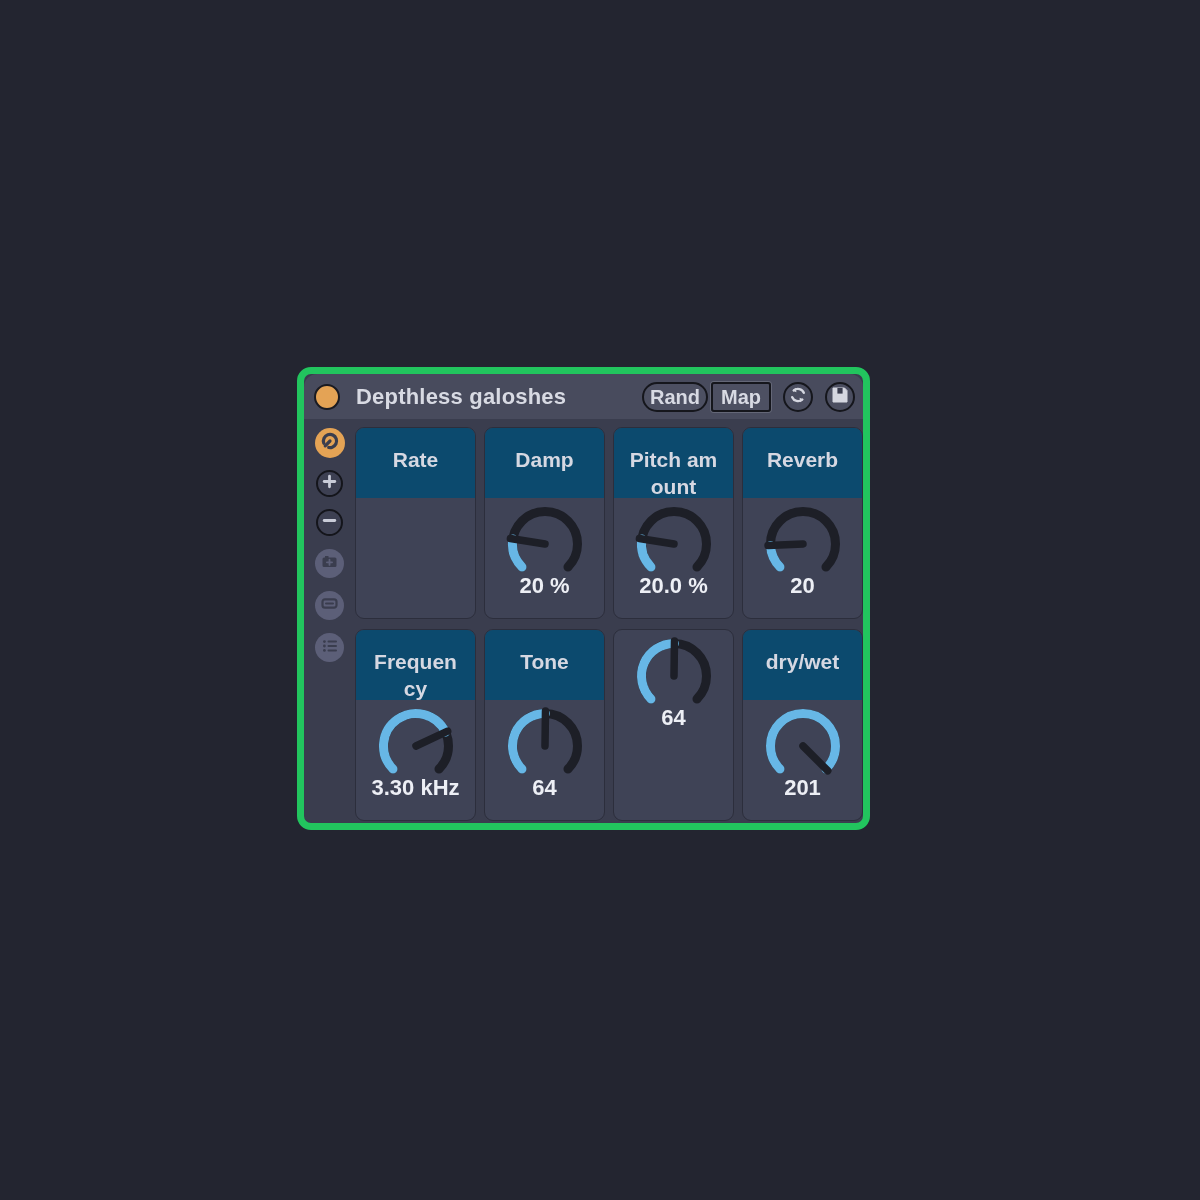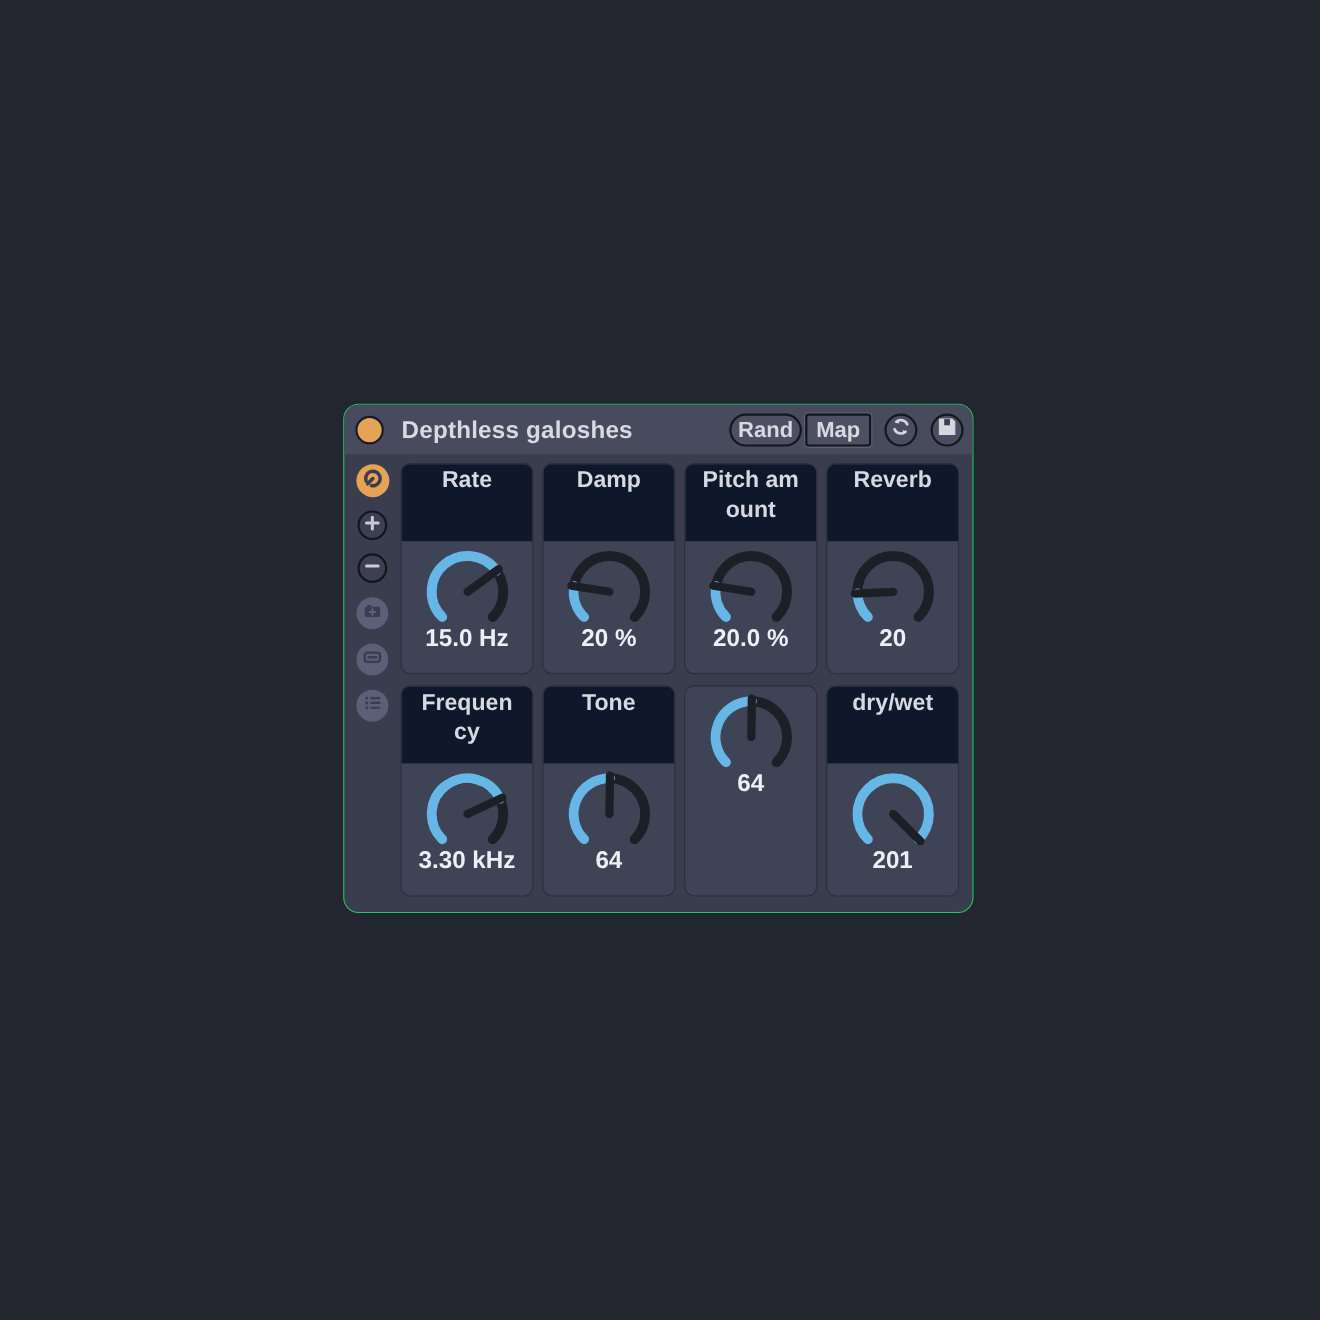"Depthless galoshes" .device { border: 1px solid #22c55e -> 7px solid #22c55e; left: 312px -> 297px }
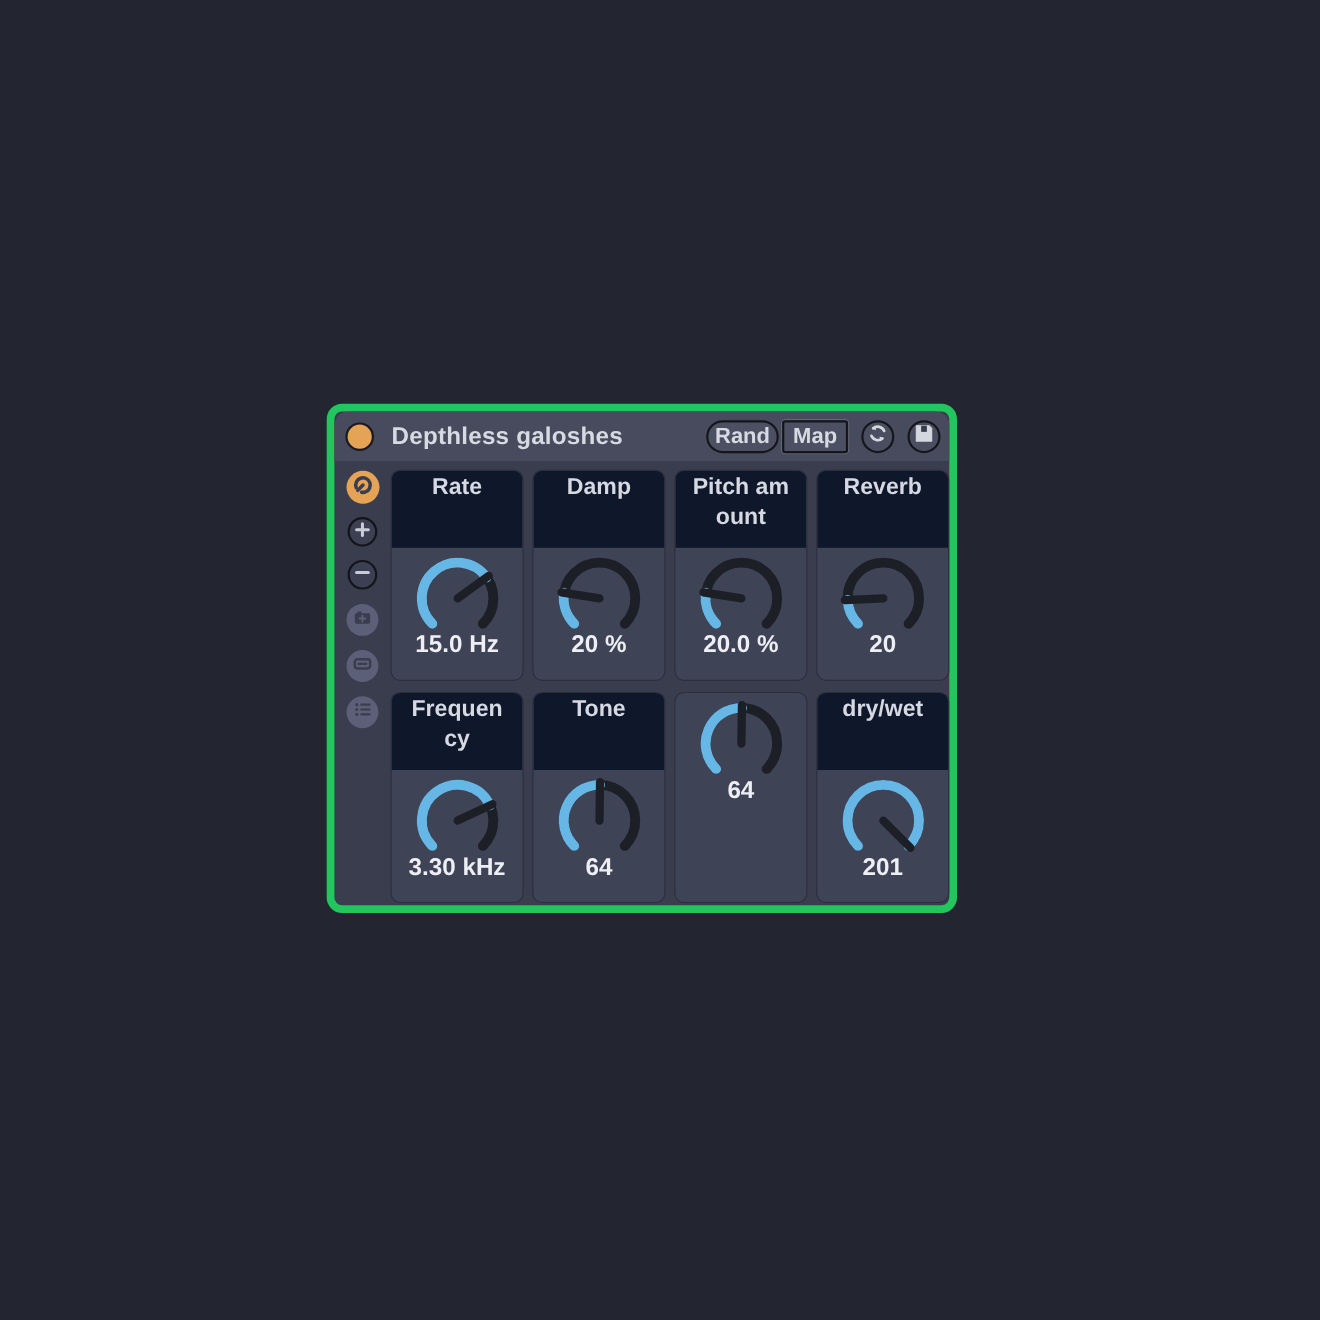"Rate" .cell-header { background: #0f172a -> #0c4a6e; padding: 2px 14px 0 14px -> 19px 14px 0 14px }
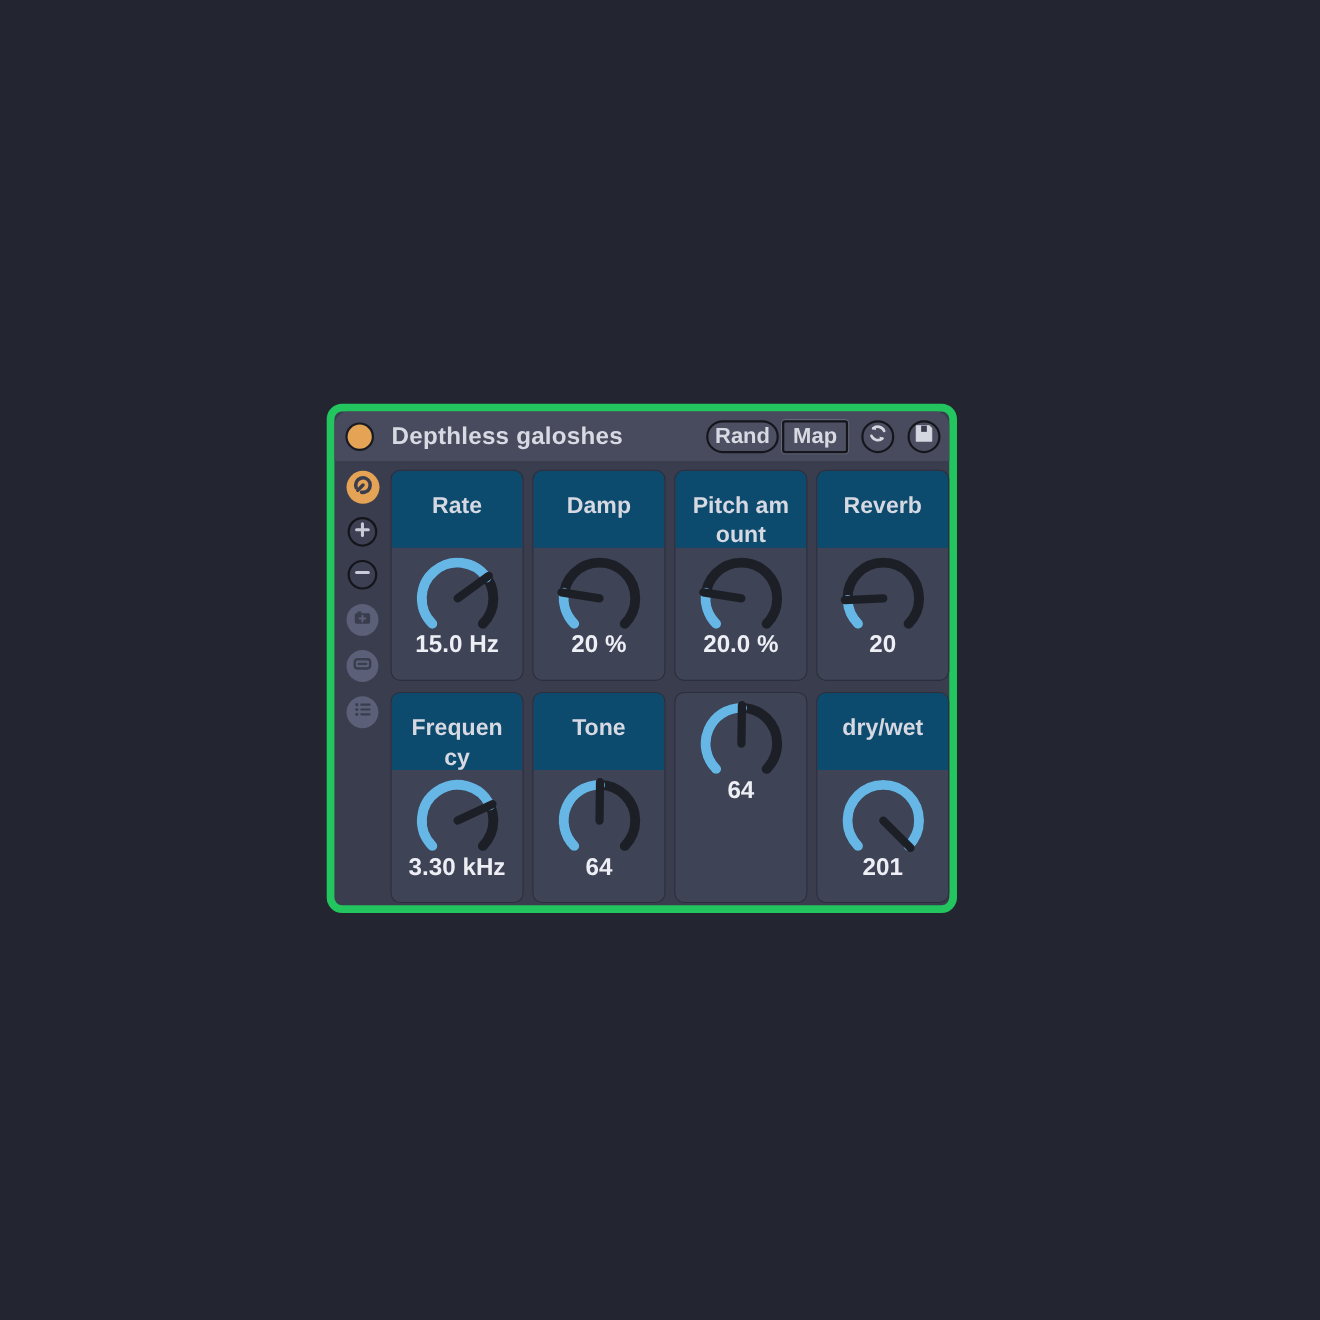"15.0 Hz" div.cell-body { html: <div> <svg> <path></path> <path></path> <path></path> </svg> <div>15.0 Hz</div> </div> -> none }
